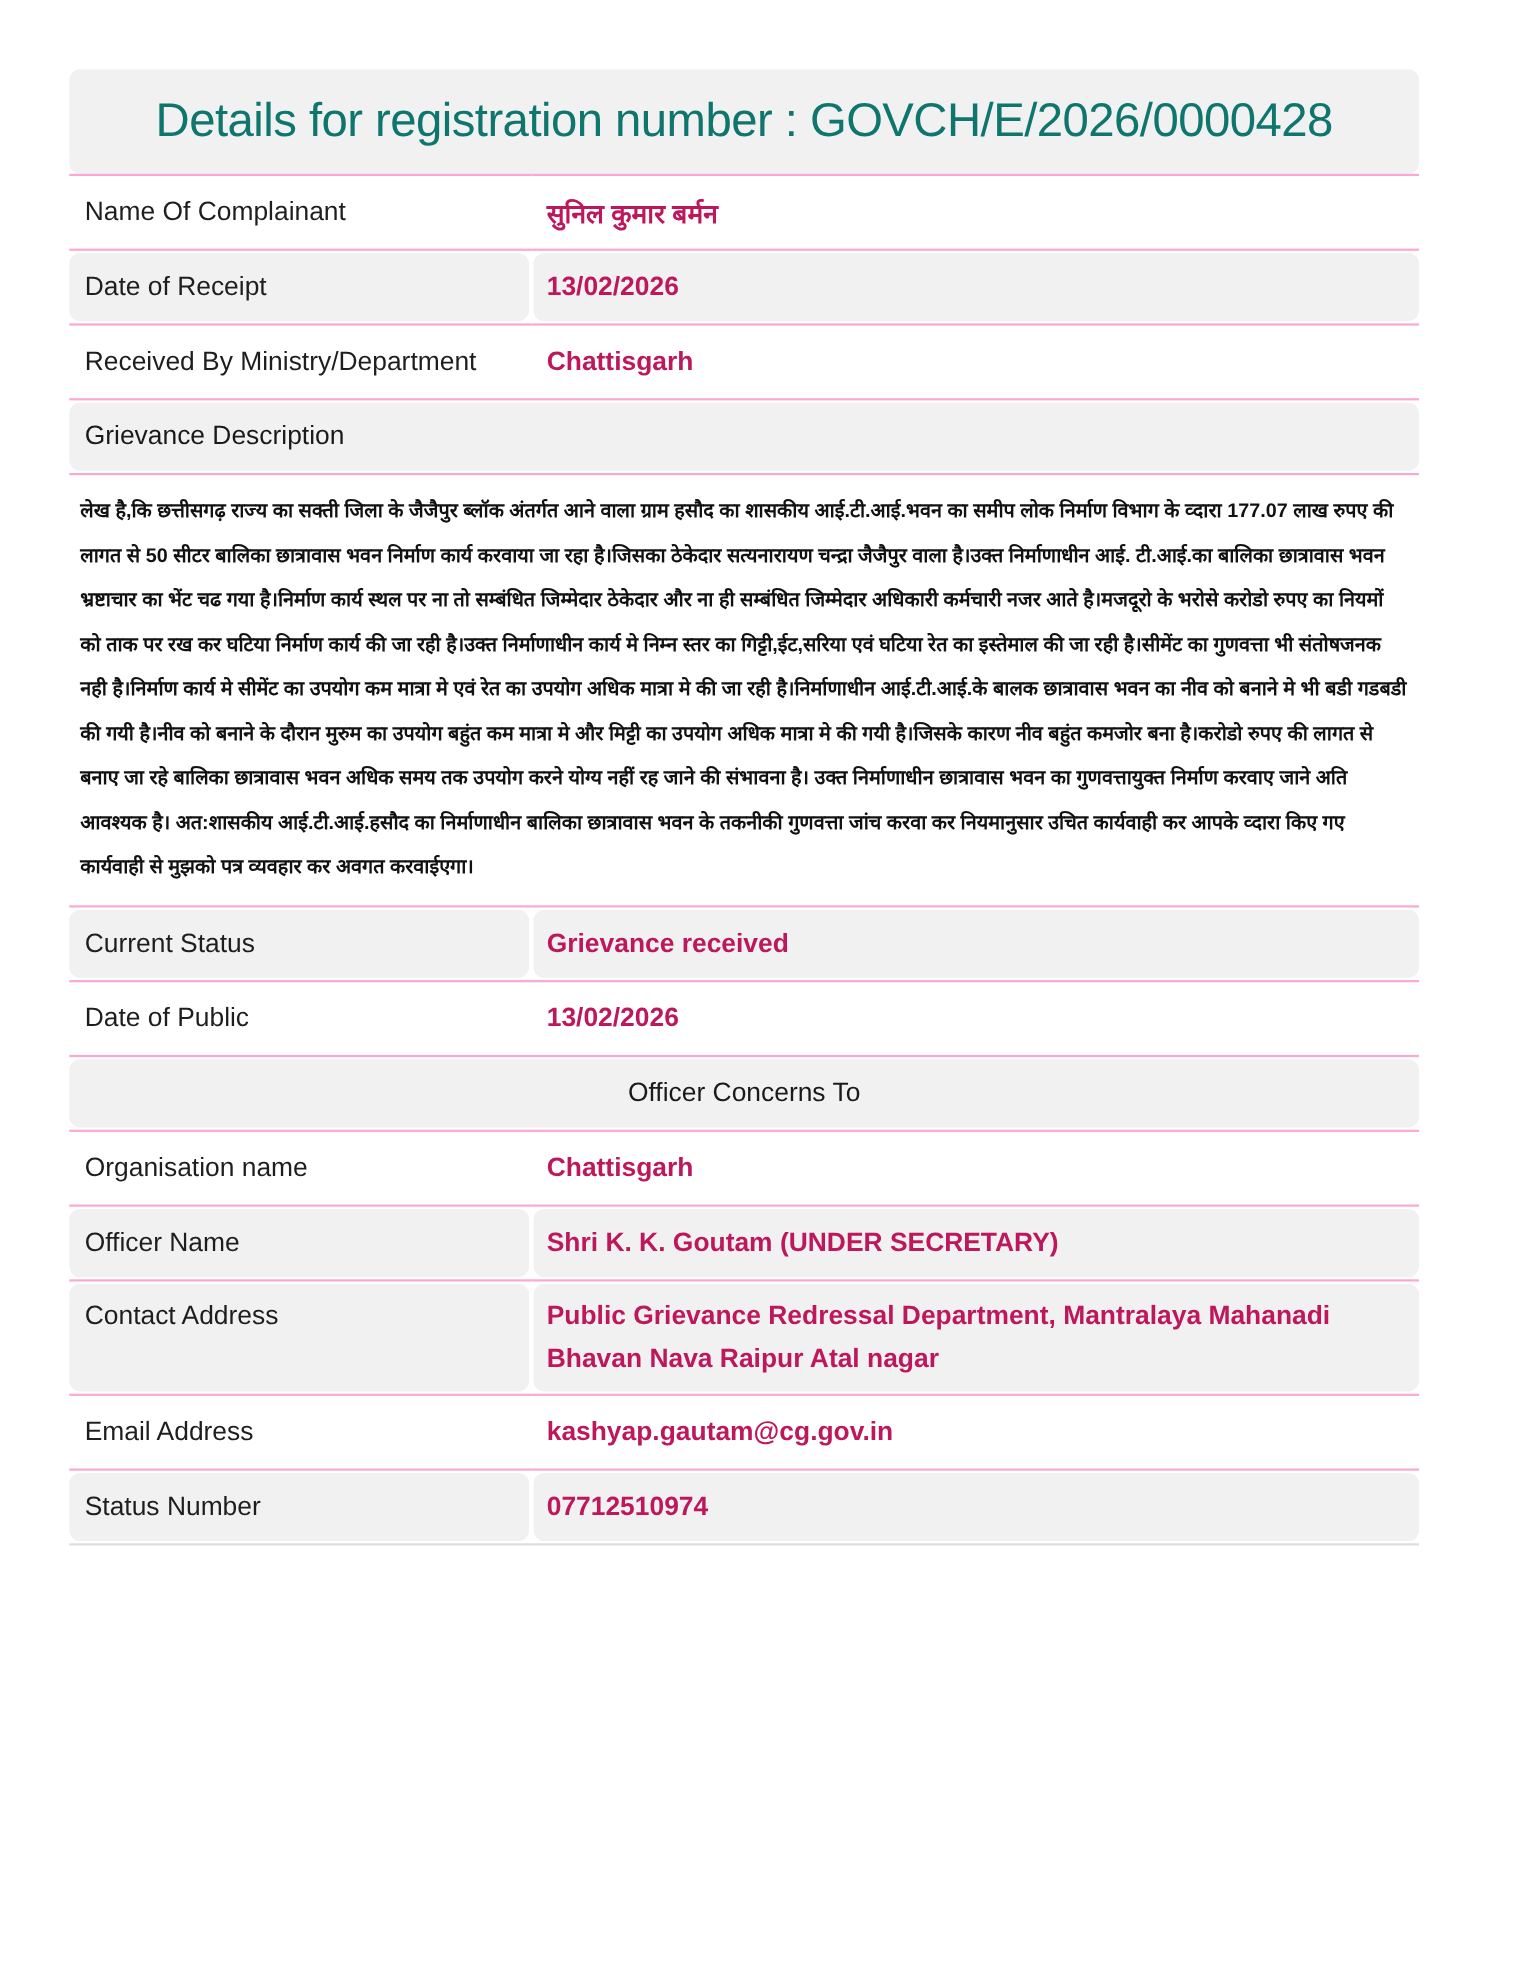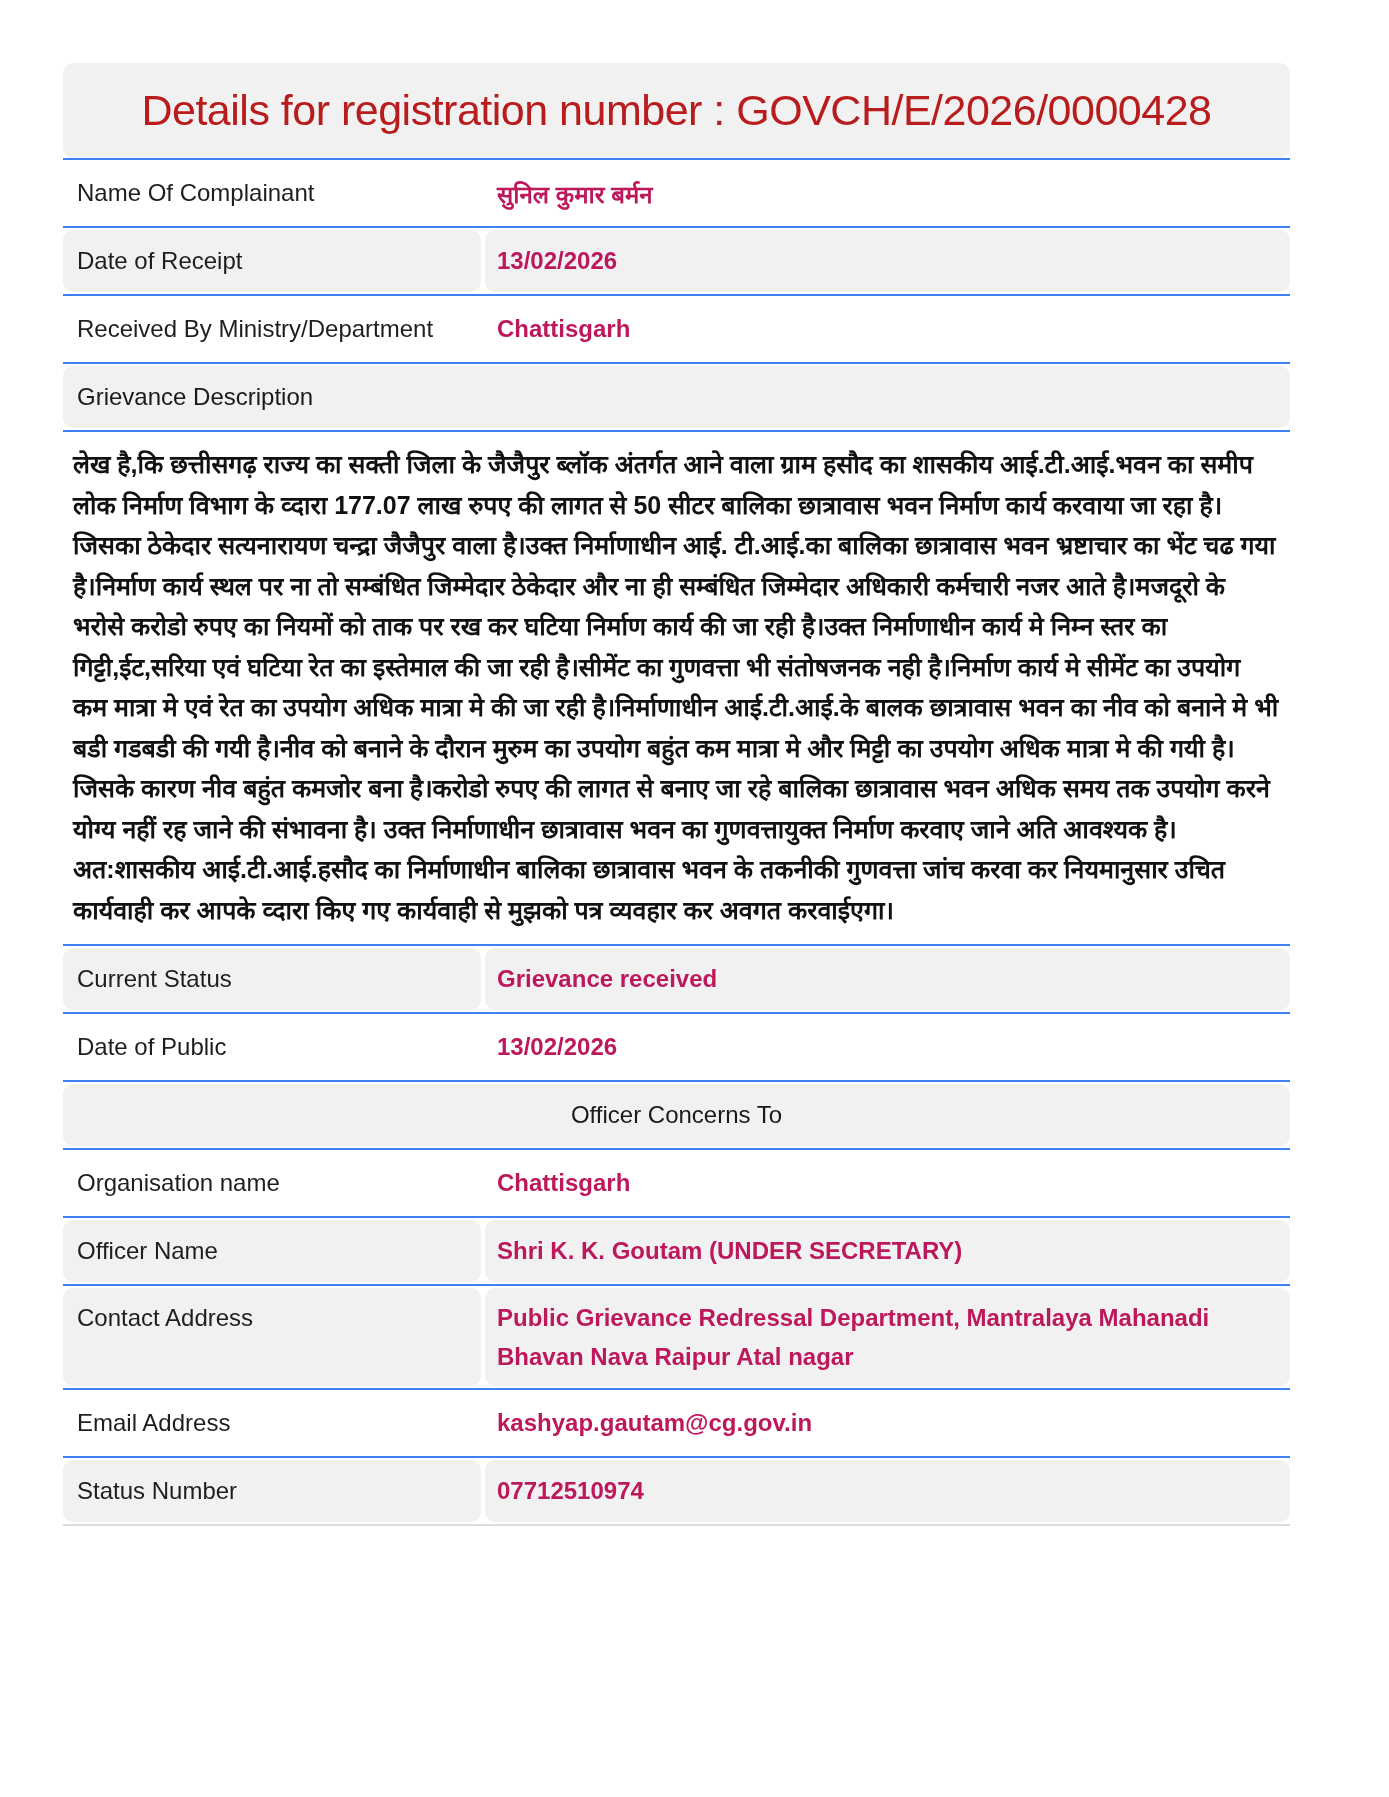"Details for registration number :" .title { color: #b91c1c -> #0f766e }
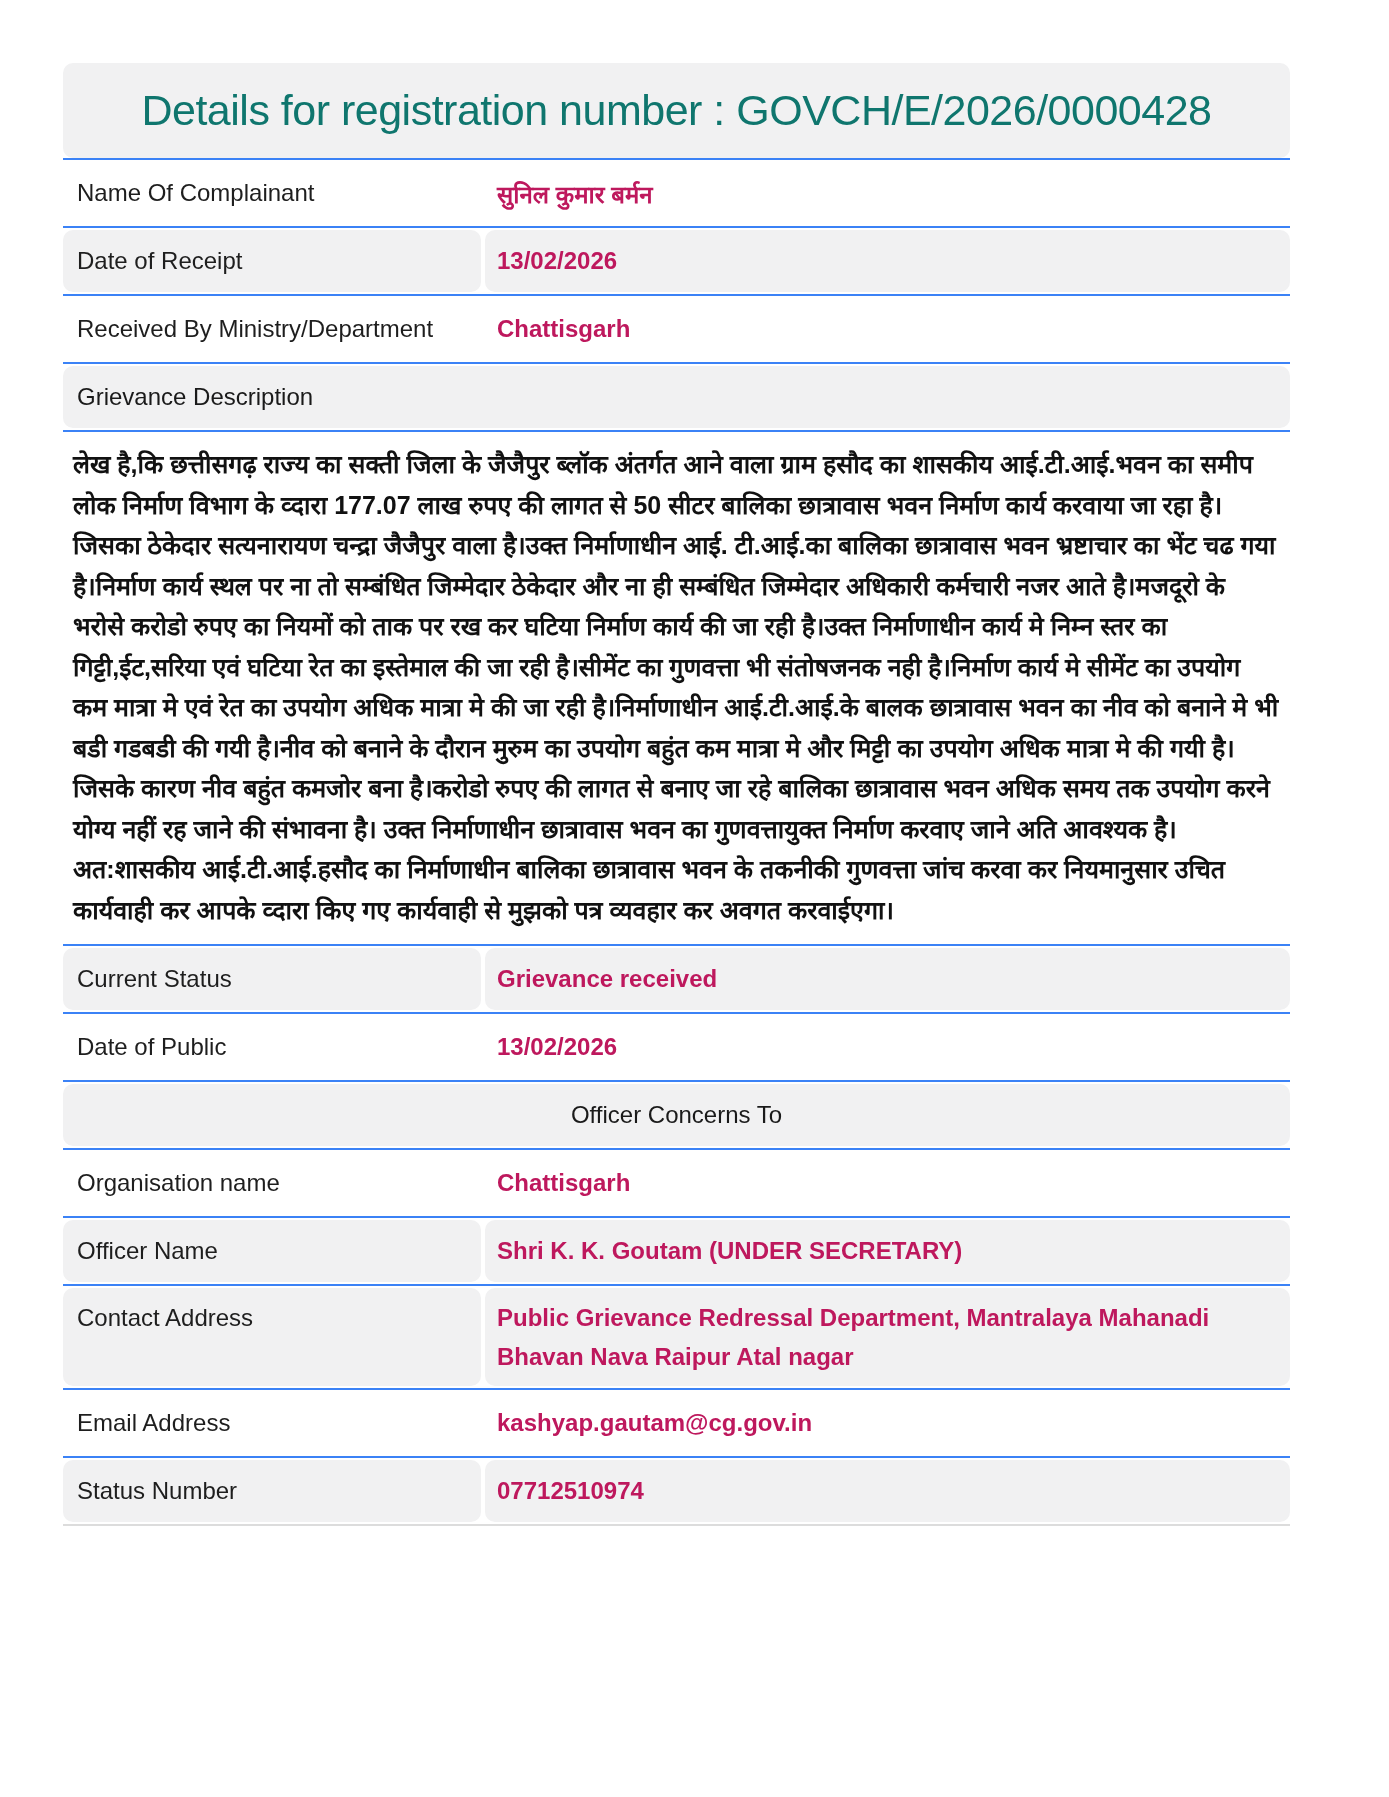"Name Of Complainant" td { border-top: 2px solid #3b82f6 -> 2px solid #f9a8d4 }
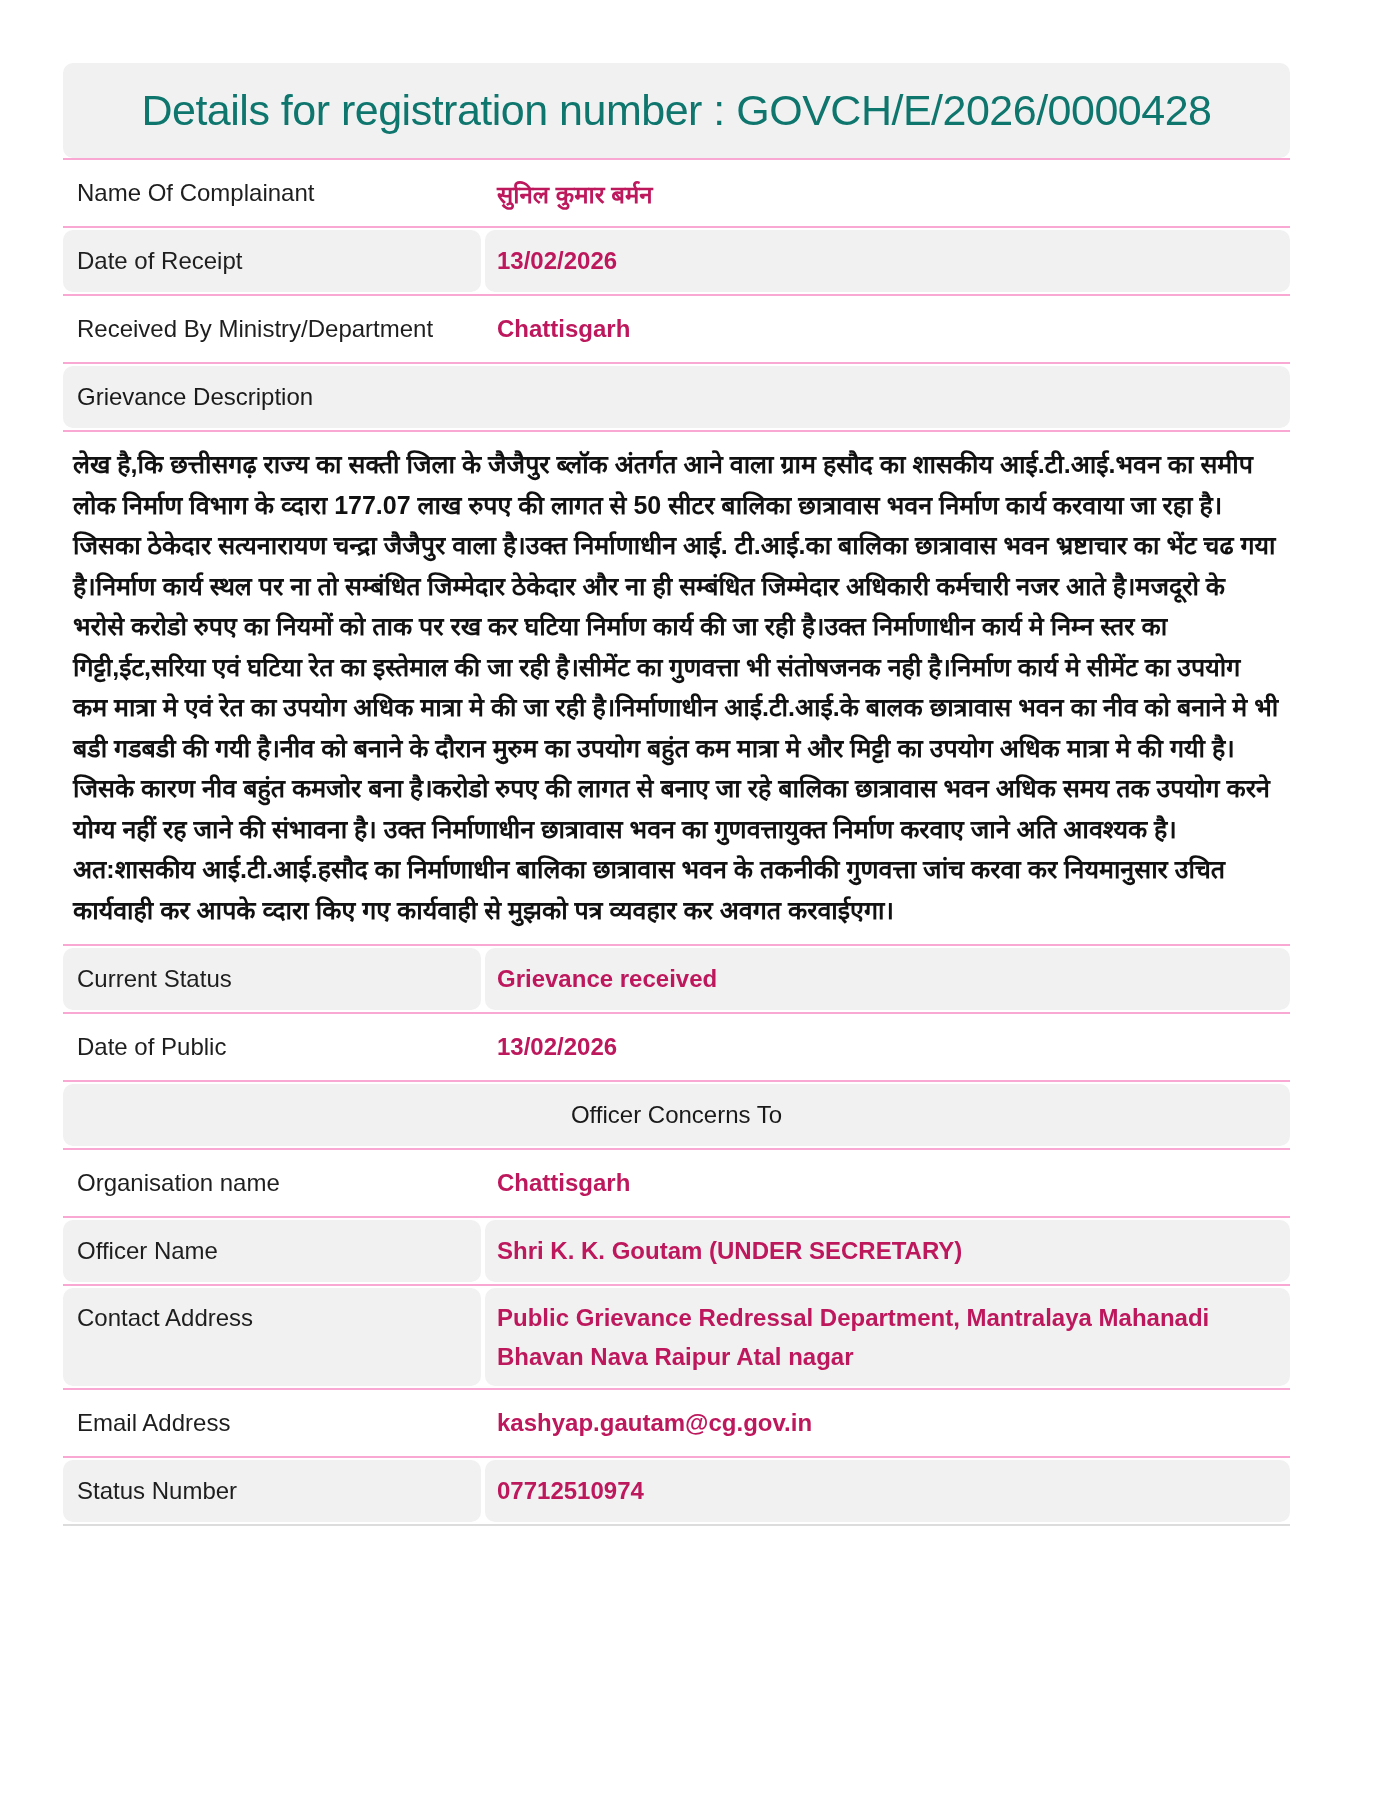"लेख है,कि छत्तीसगढ़ राज्य का" tr.desc td { font-size: 25px -> 18px }
